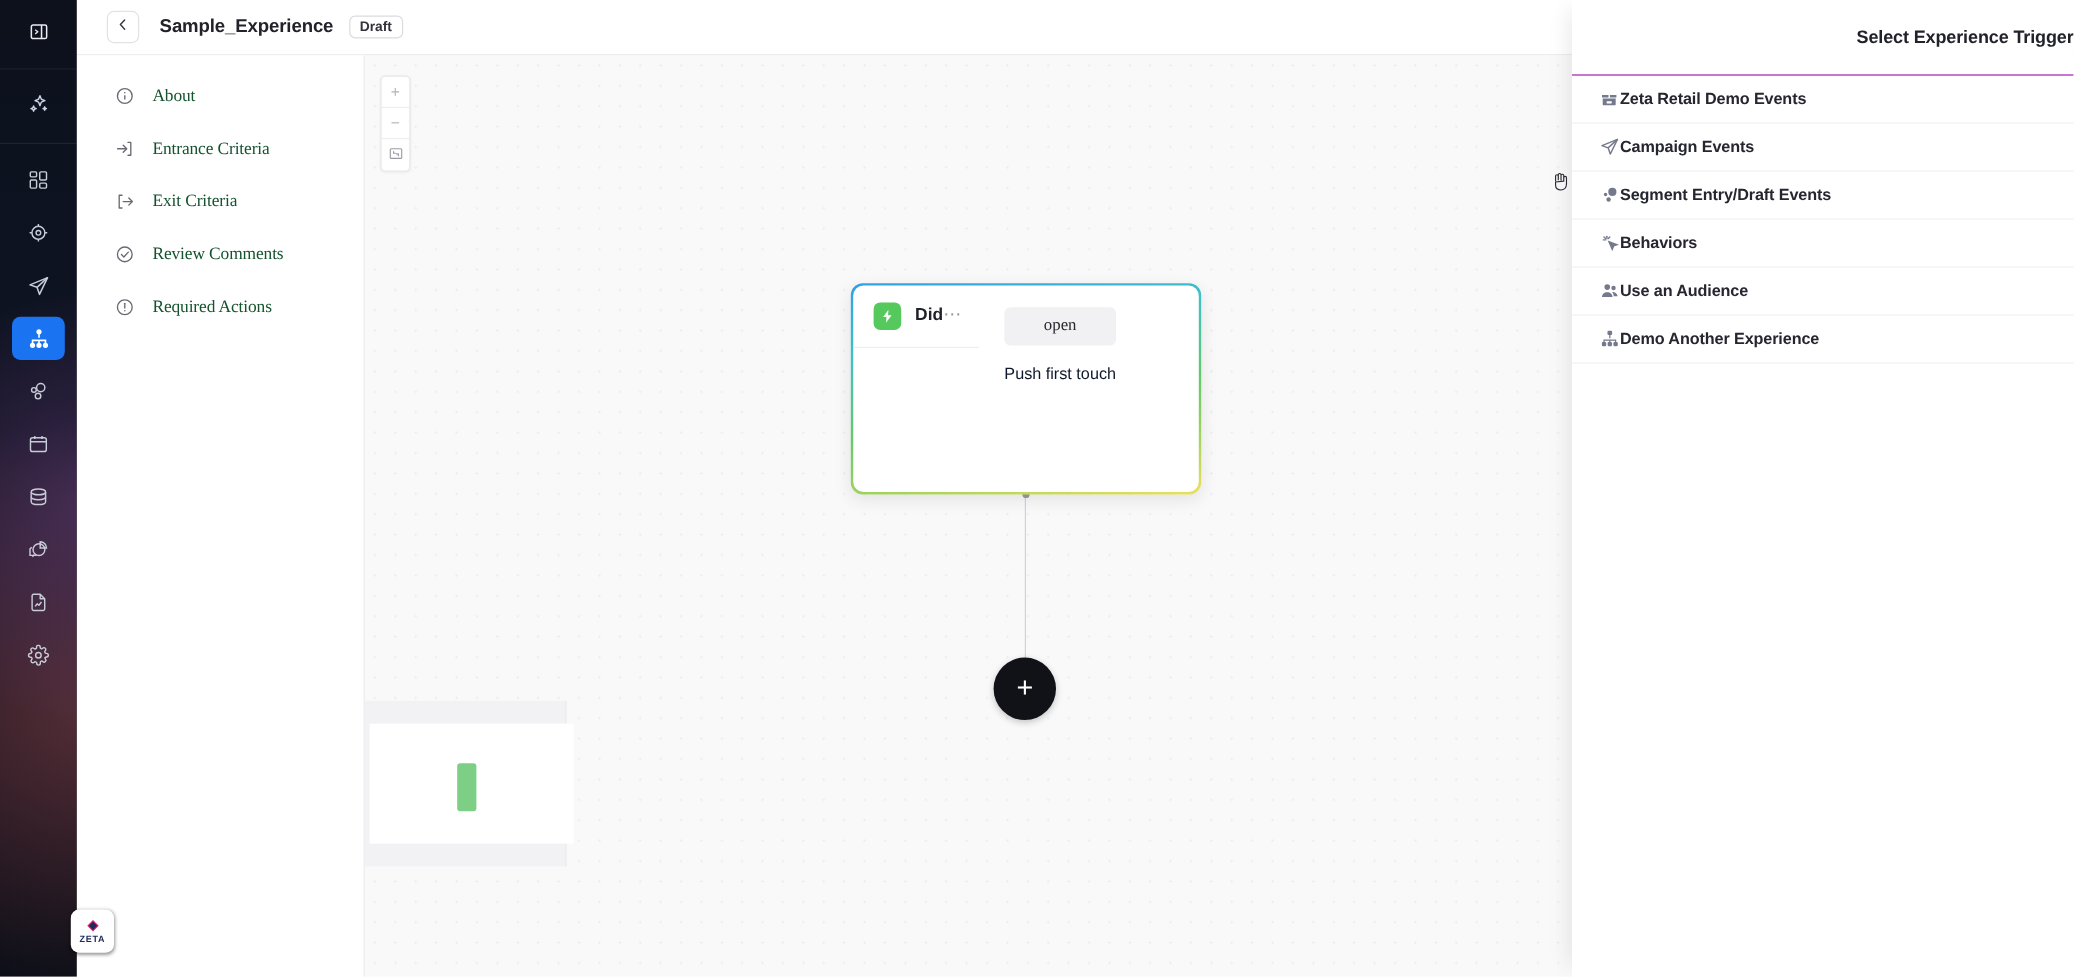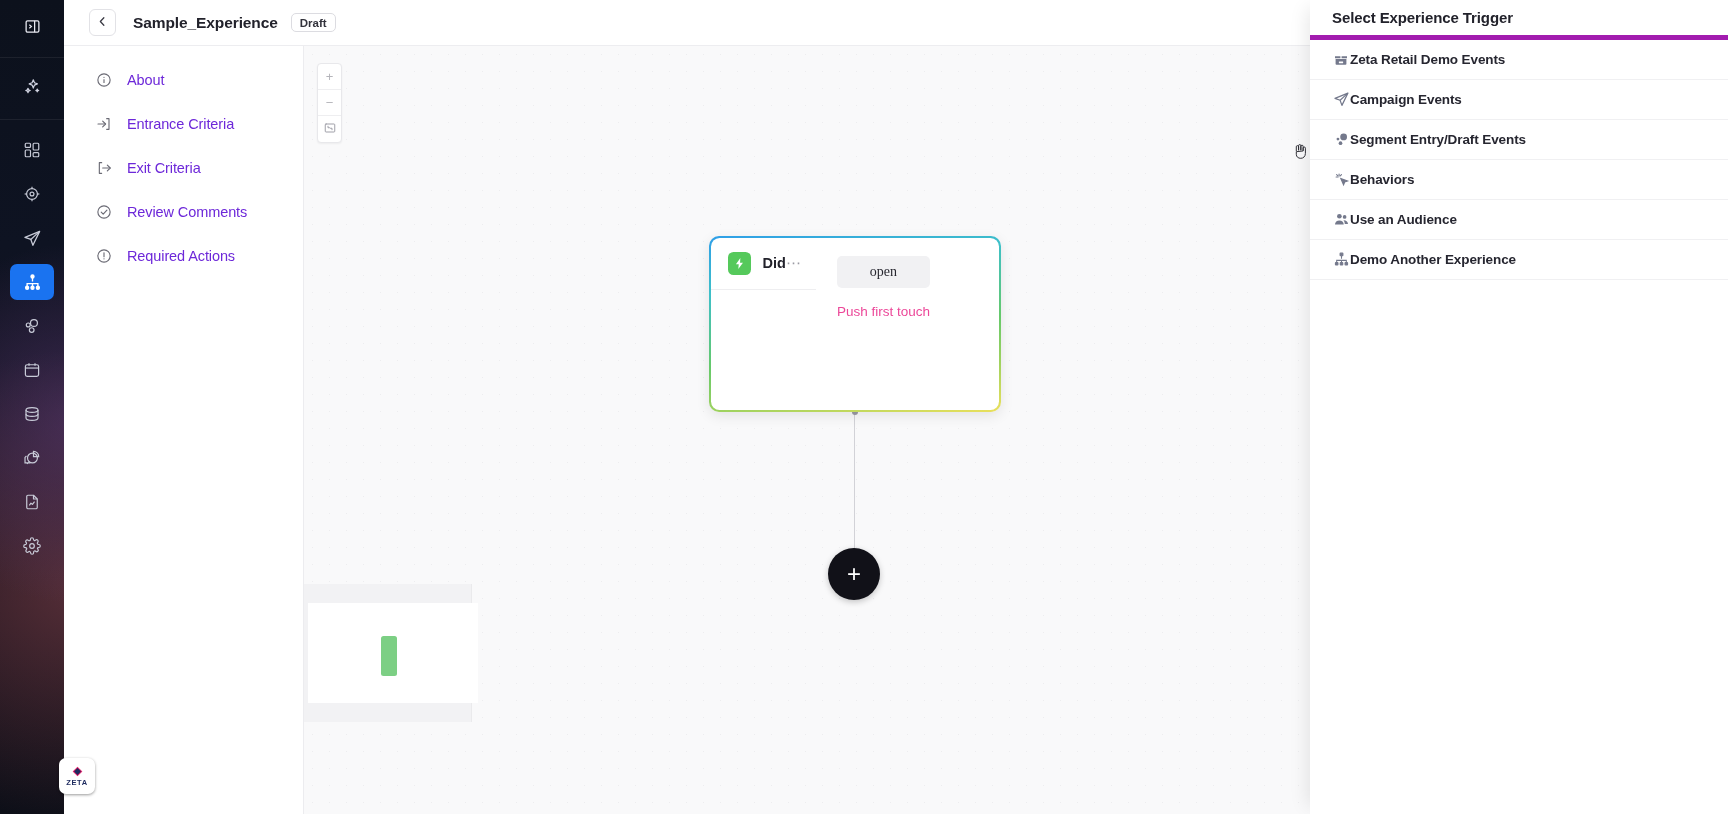"Select Experience Trigger" .panel-head { border-bottom: 5px solid #a21caf -> 1px solid #a21caf; height: 40px -> 63px; justify-content: none -> flex-end }
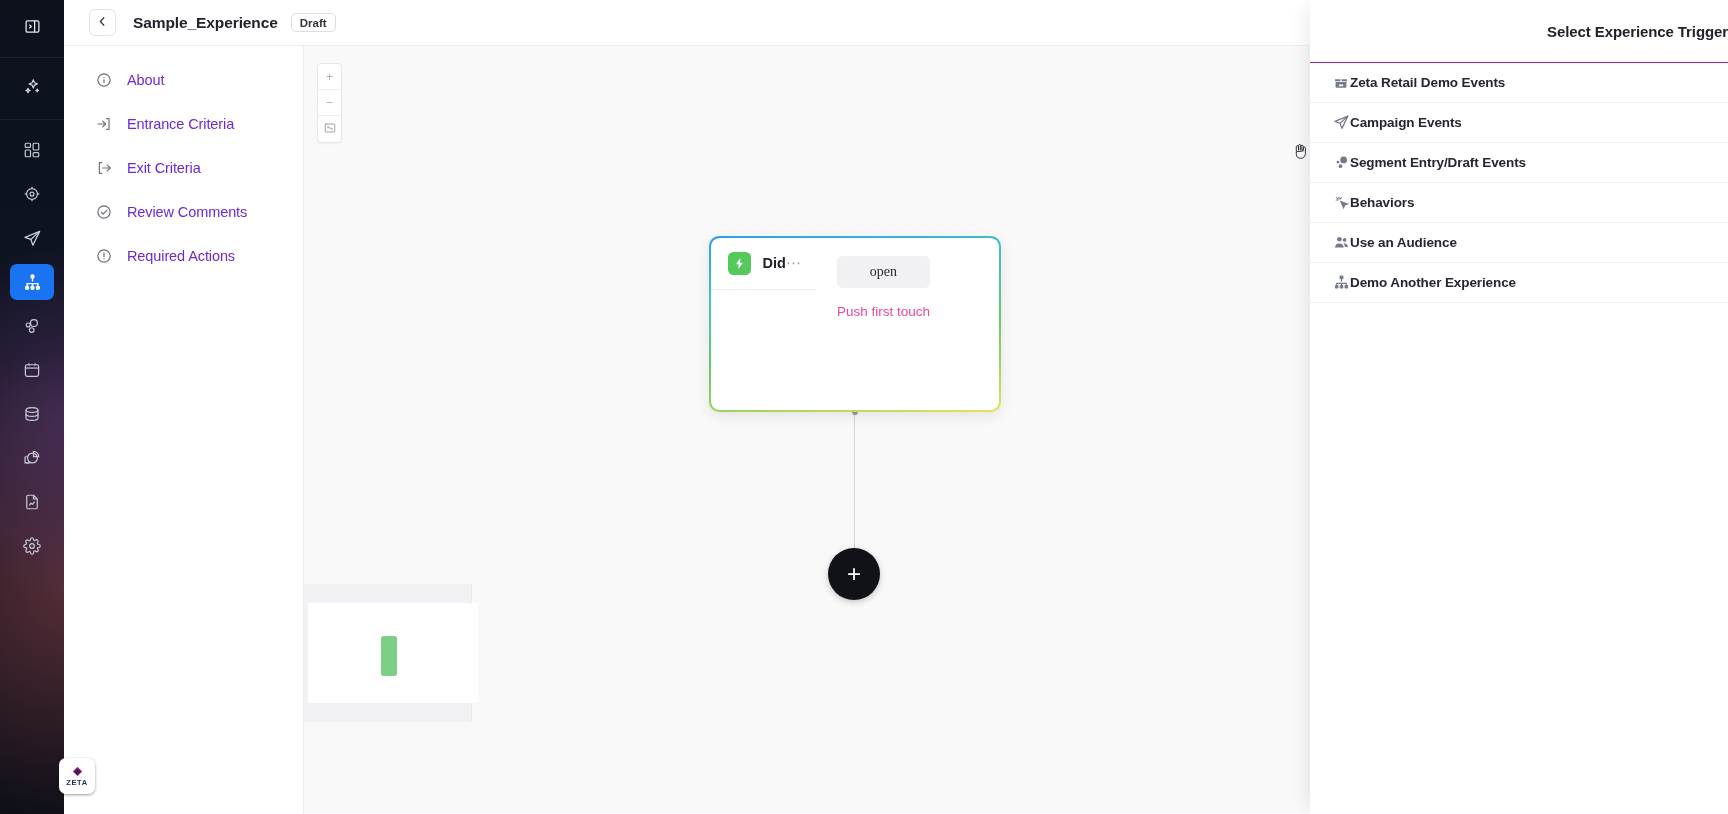"About" .nav-item .nlbl { color: #6d28d9 -> #14532d; font-family: none -> Liberation Serif, serif }
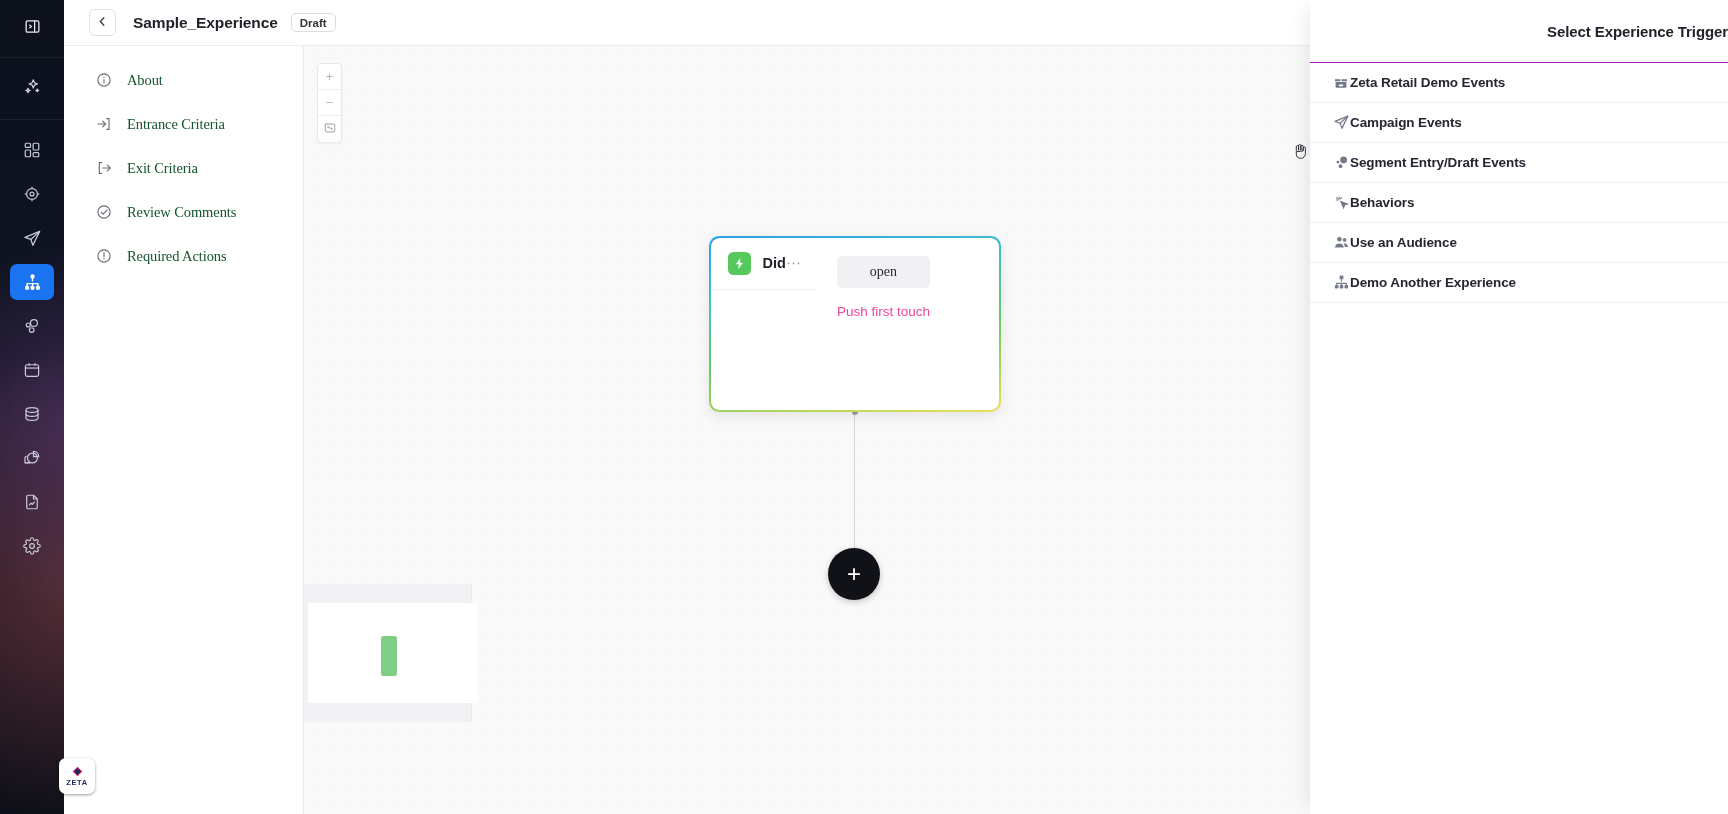"Push first touch" .node-sub { color: #ec4899 -> #0f172a }
